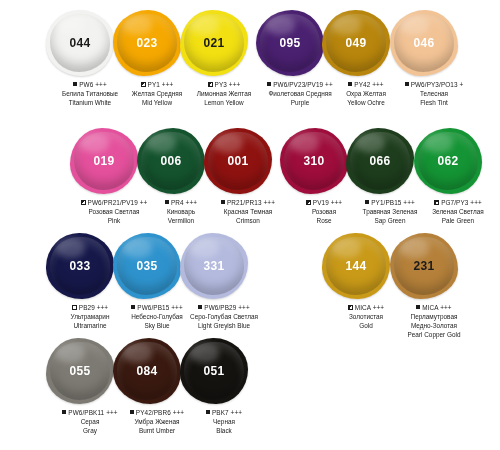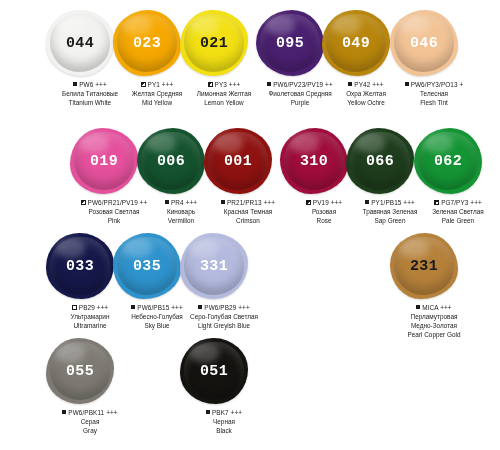"044" .blob .code { font-family: Liberation Mono, monospace -> Liberation Sans, sans-serif; font-size: 15px -> 12px }
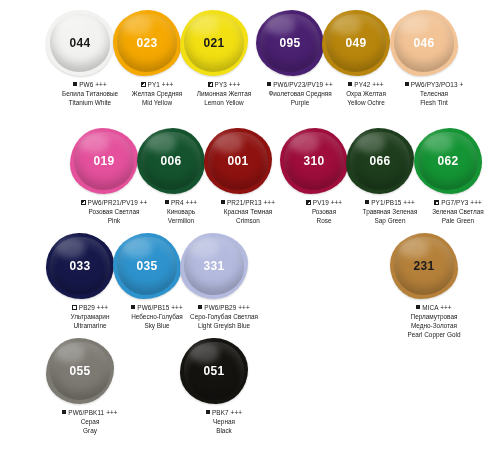"144" div.cell { html: none -> <div> <div> <div> <span>144</span> </div> </div> <div> <div><span></span><span>MICA +++</span></div> <div>Золотистая</div> <div>Gold</div> </div> </div> }
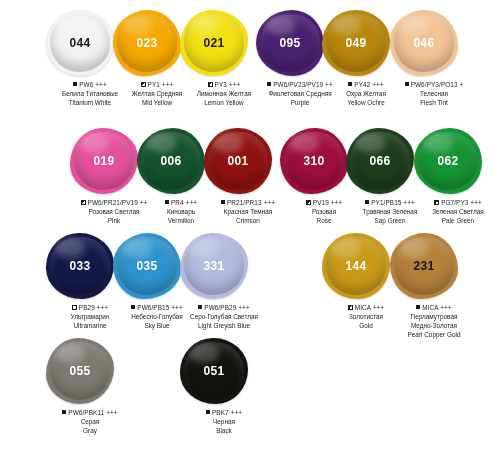"084" div.cell { html: none -> <div> <div> <div> <span>084</span> </div> </div> <div> <div><span></span><span>PY42/PBR6 +++</span></div> <div>Умбра Жженая</div> <div>Burnt Umber</div> </div> </div> }
